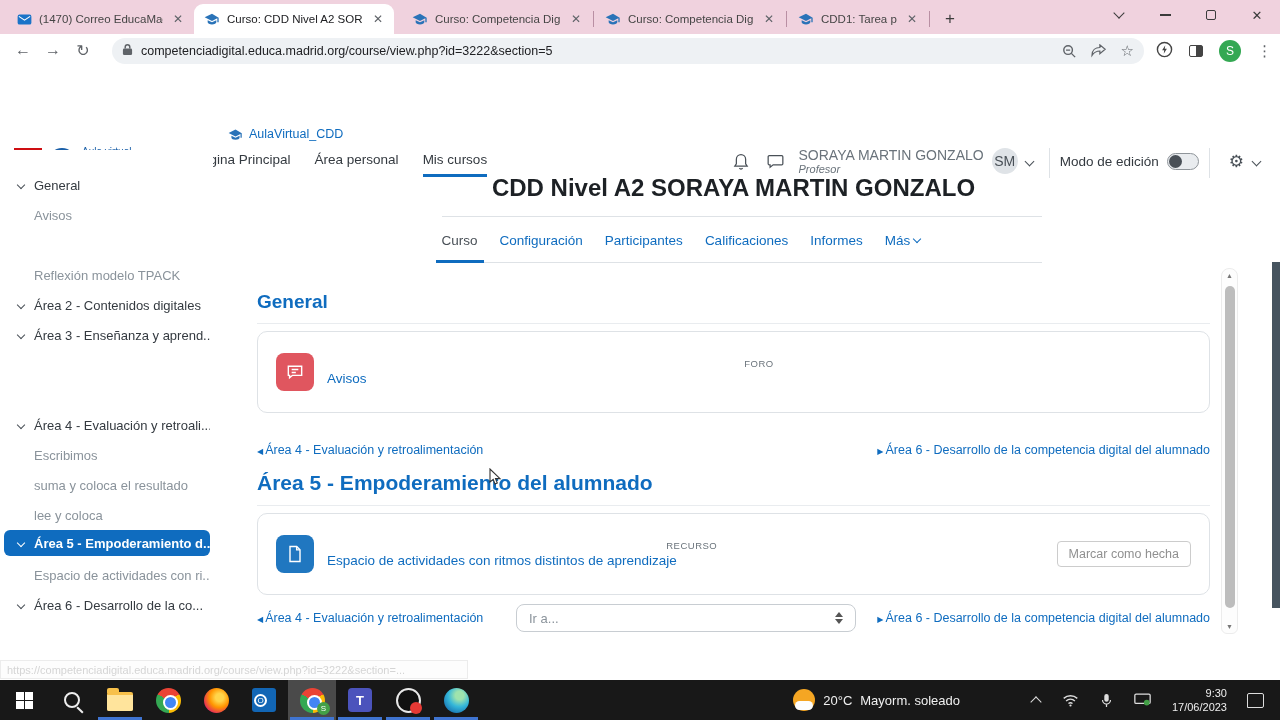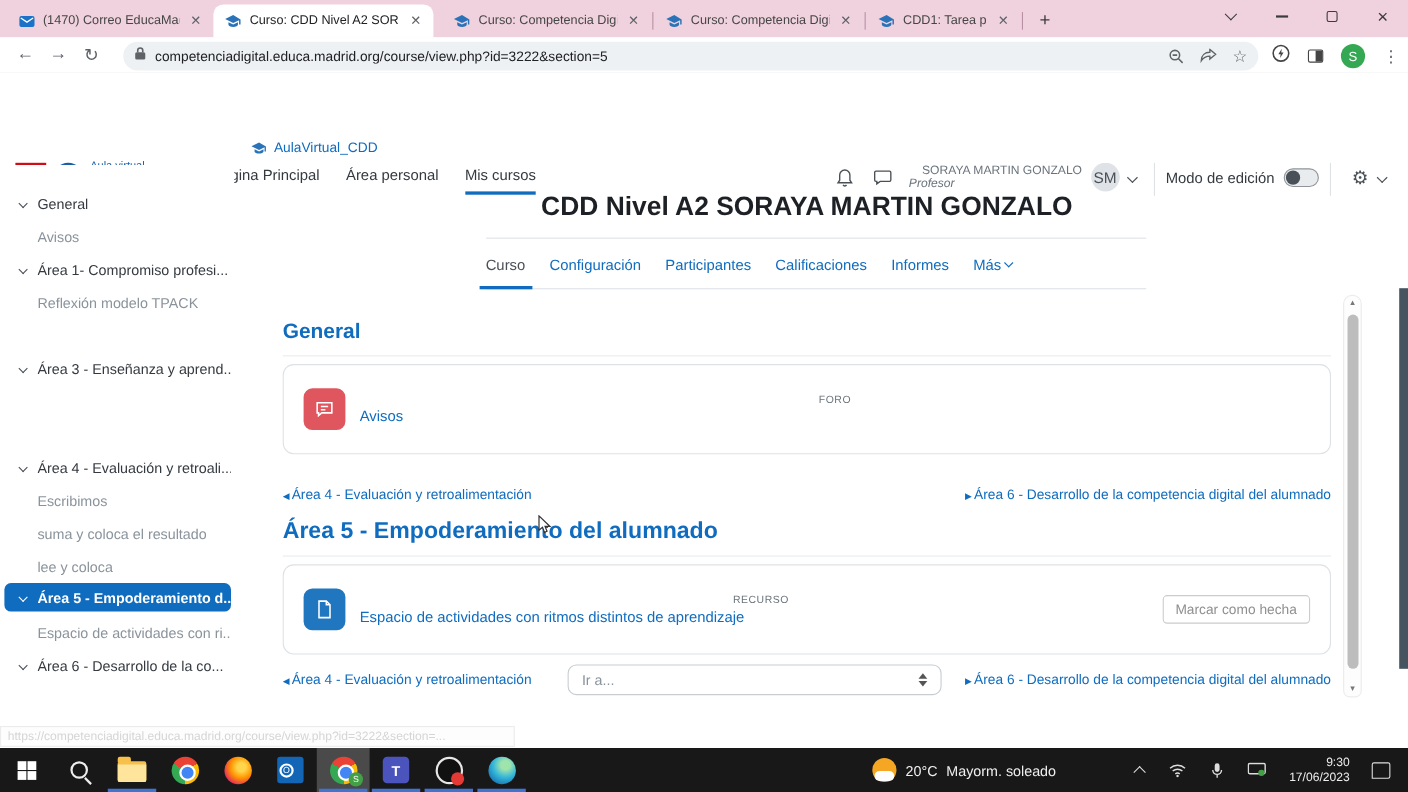"SORAYA MARTIN GONZALO" .user-name { font-size: 11px -> 14px; margin-left: 12px -> none }
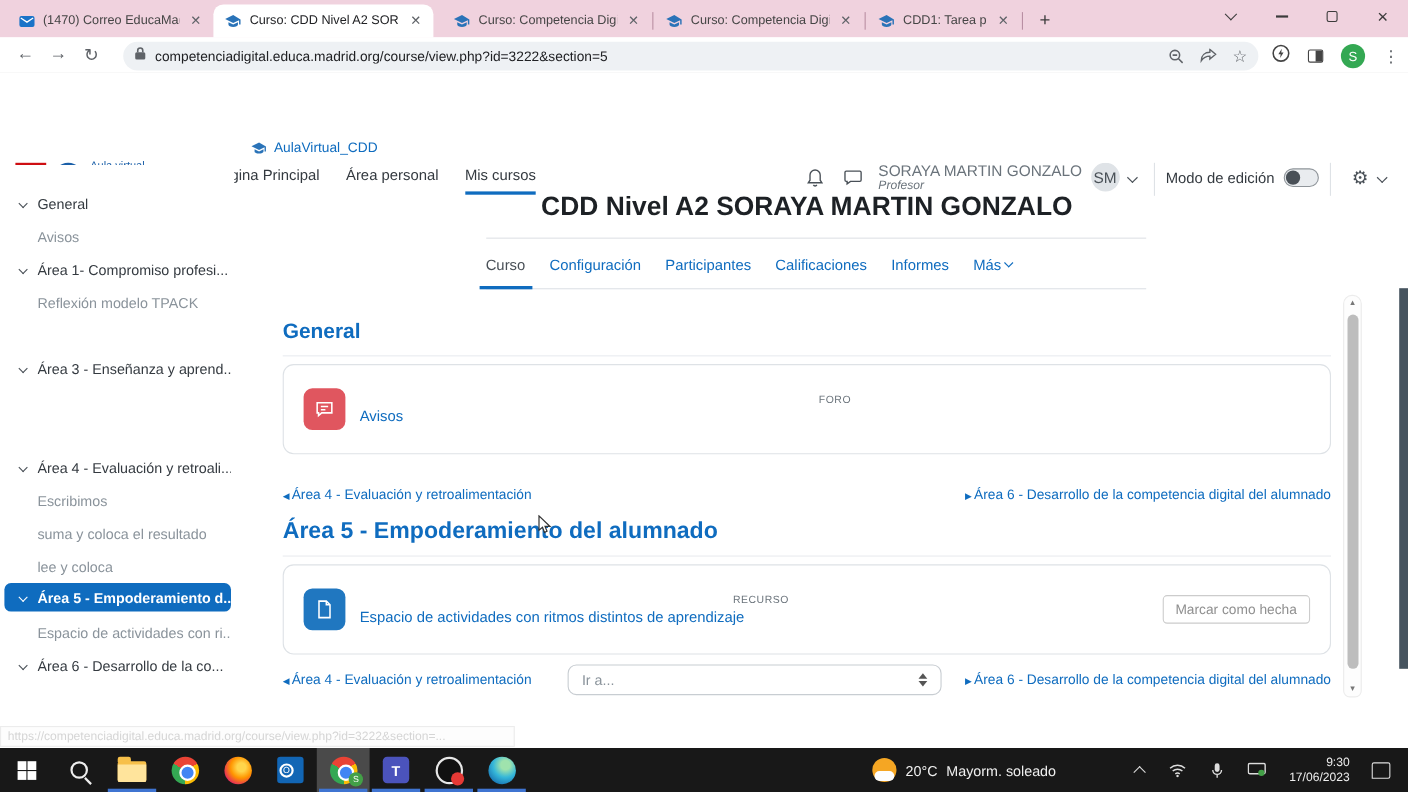"Área 1- Compromiso profesi..." div.si-row { html: <div> <span></span> <span>Área 1- Compromiso profesi...</span> </div> -> none }
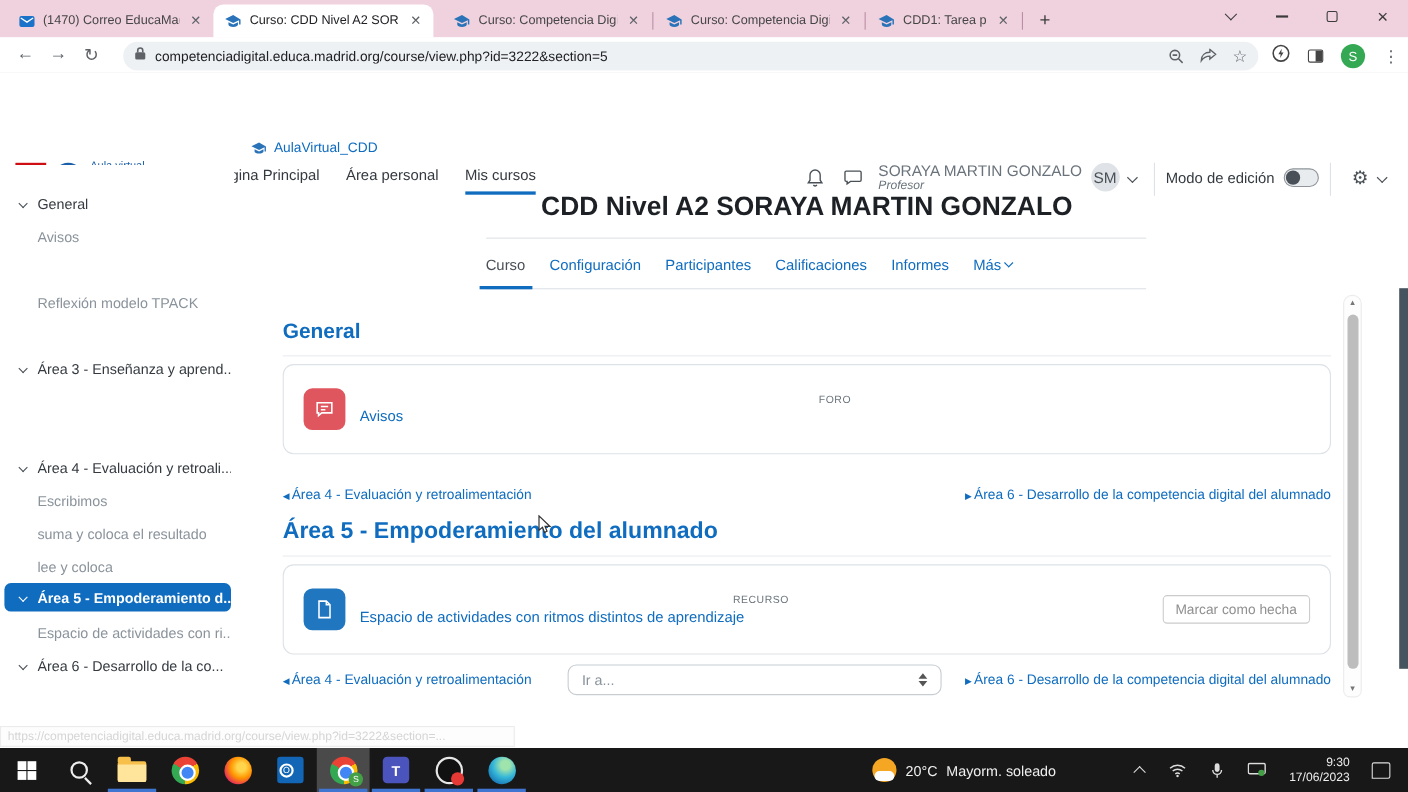"Área 2 - Contenidos digitales" div.si-row { html: none -> <div> <span></span> <span>Área 2 - Contenidos digitales</span> </div> }
